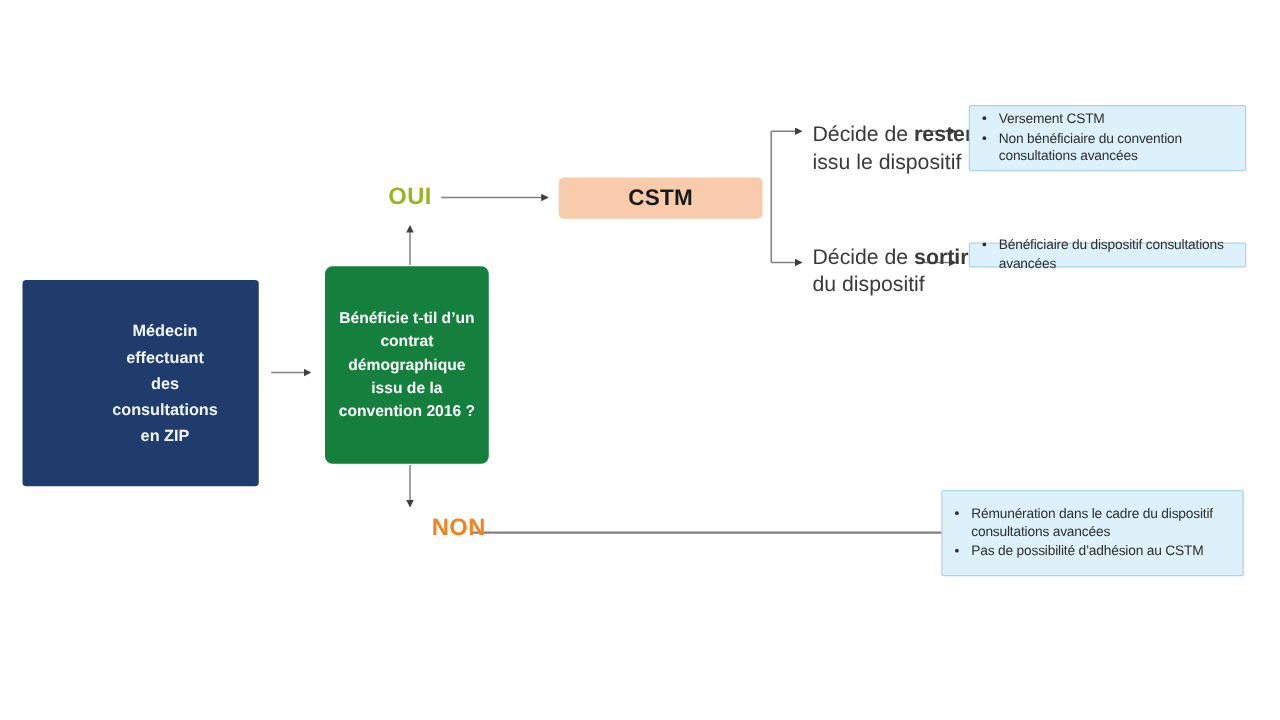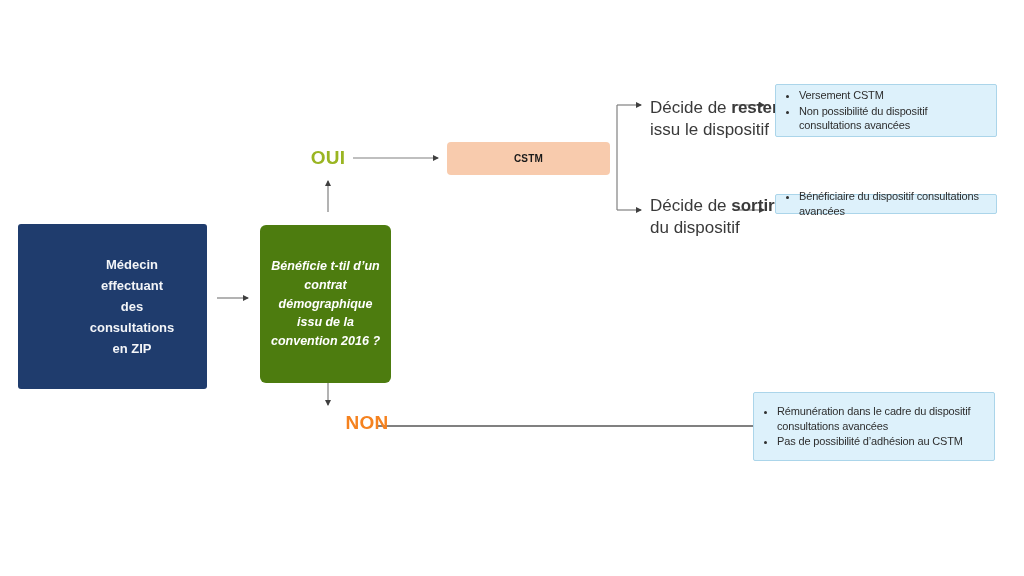"Non possibilité du dispositif" li { text: possibilité du dispositif -> bénéficiaire du convention }
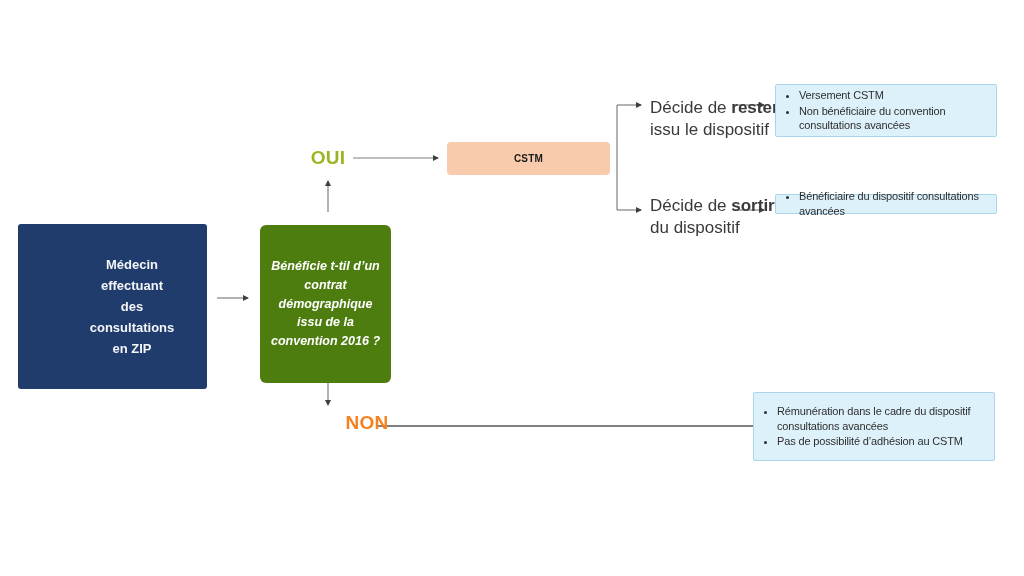"CSTM" .node-cstm { font-size: 10px -> 18px }
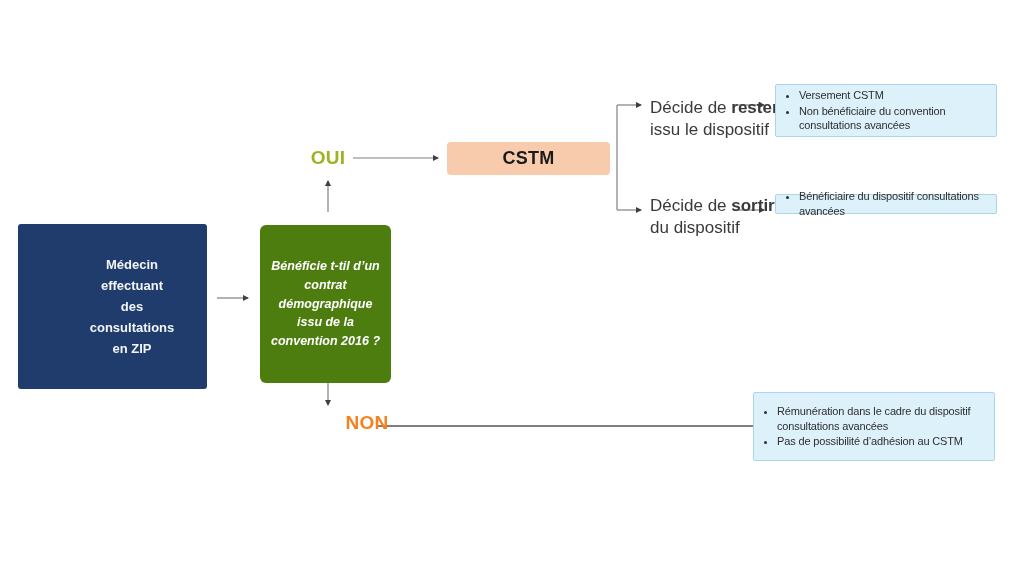"Bénéficie t-til d’un" .node-question { background: #4d7c0f -> #15803d; font-style: italic -> none; top: 225px -> 213px }
